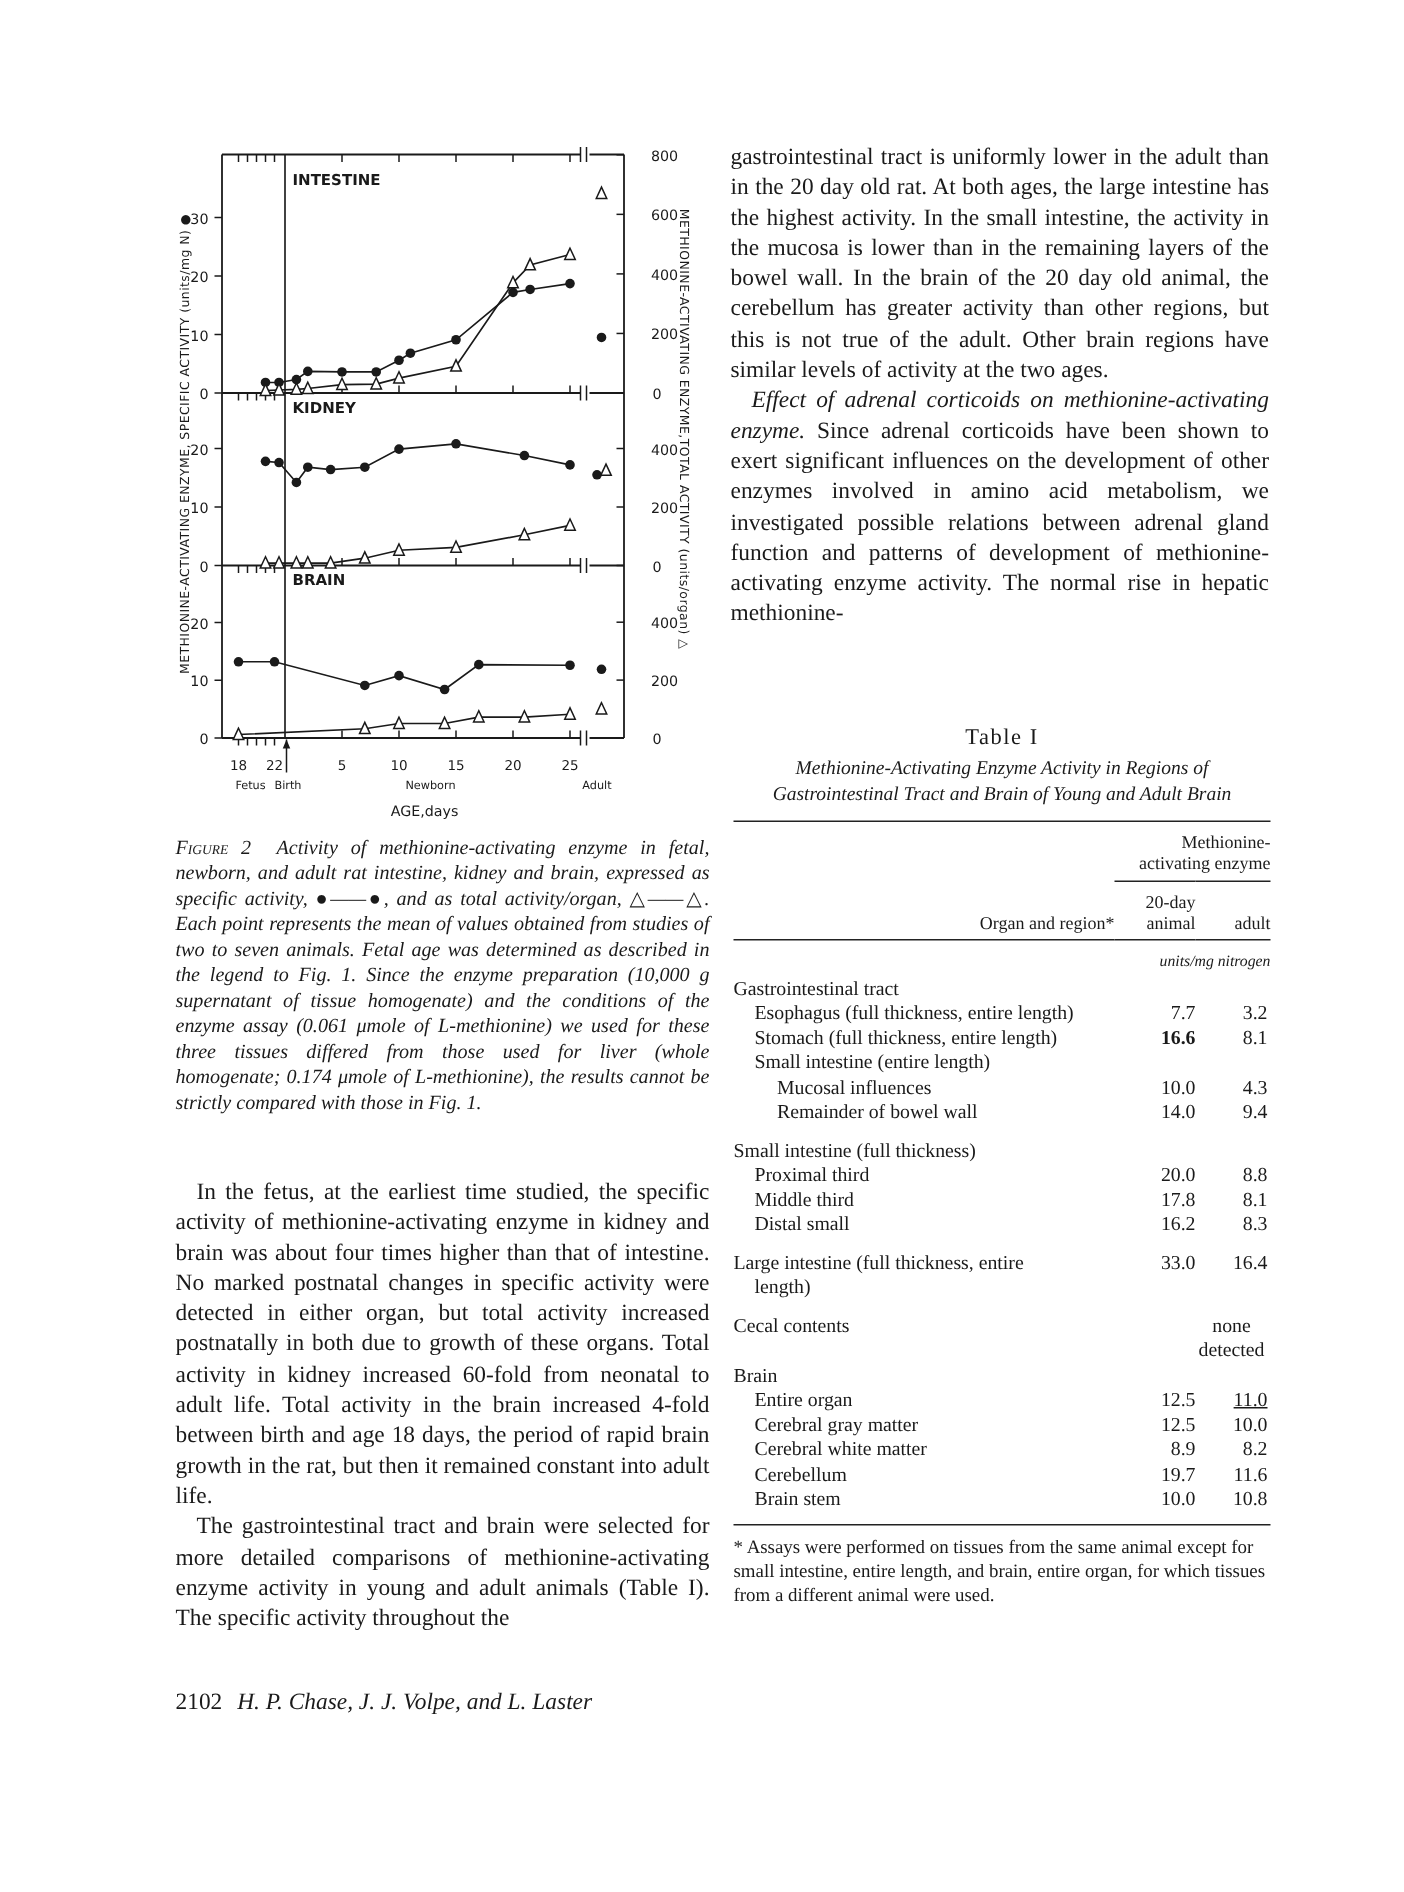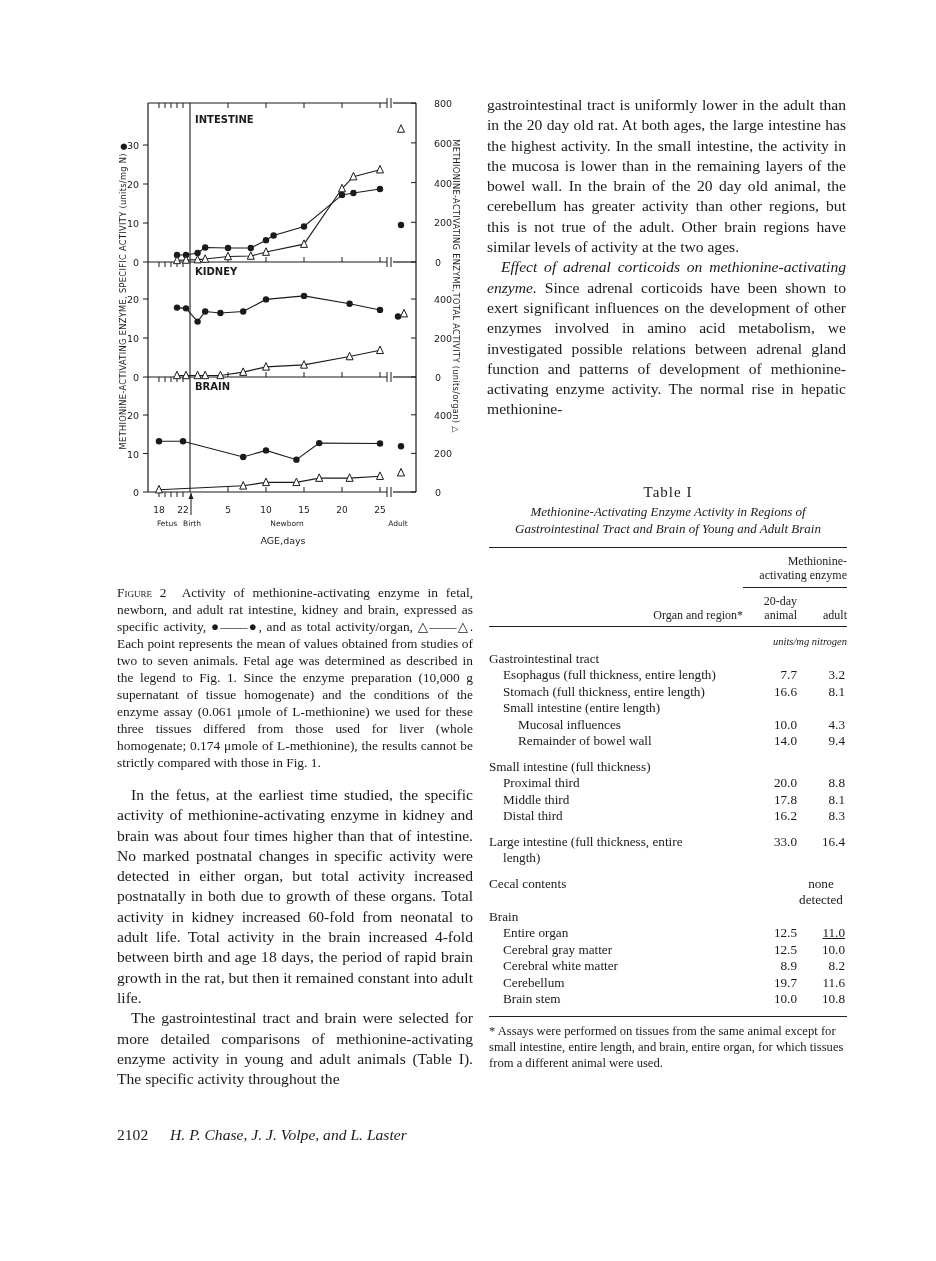"Figure 2 Activity of" .caption { font-style: none -> italic; top: 584px -> 556px }
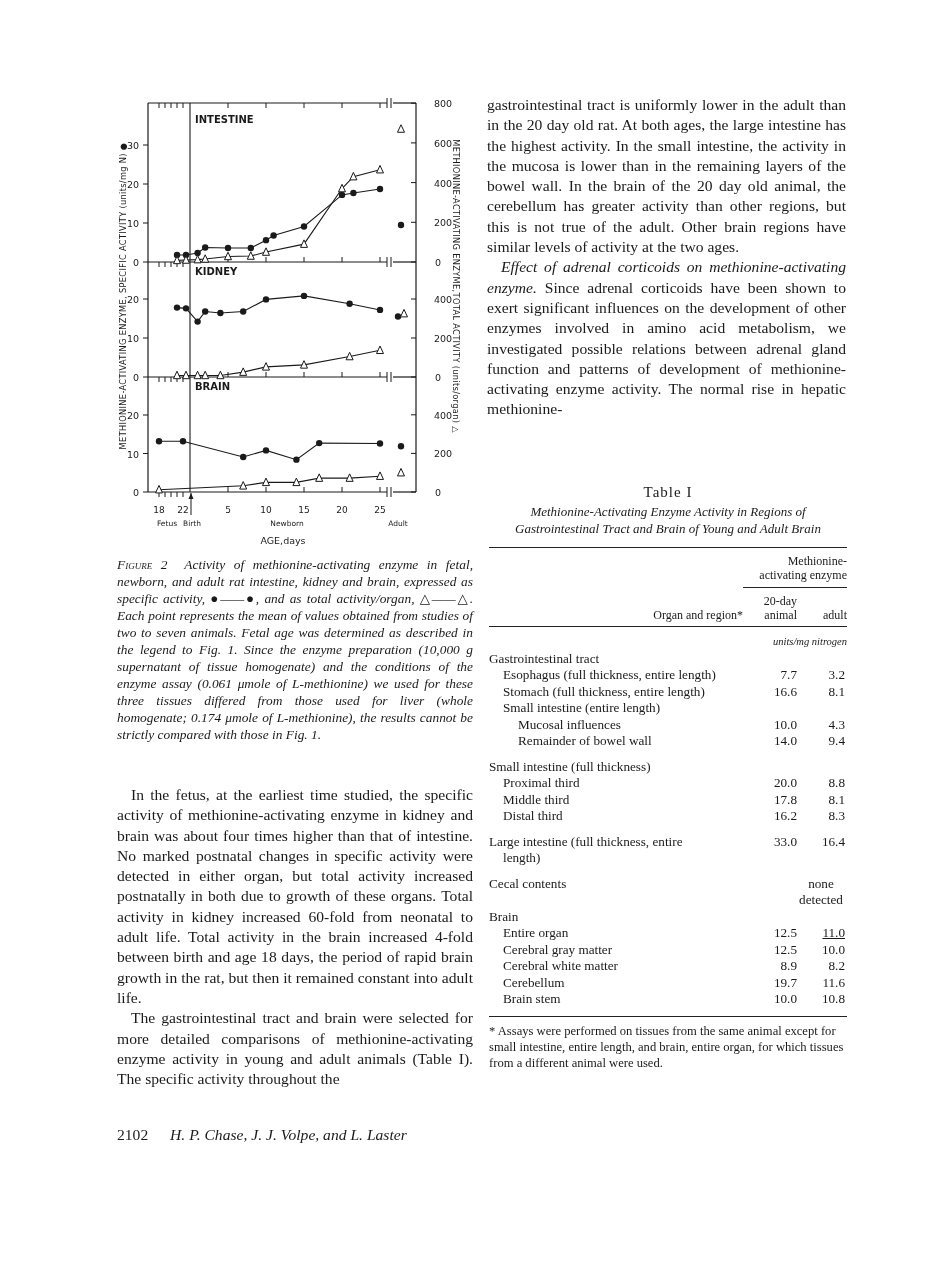"16.6" td.num { font-weight: none -> bold }
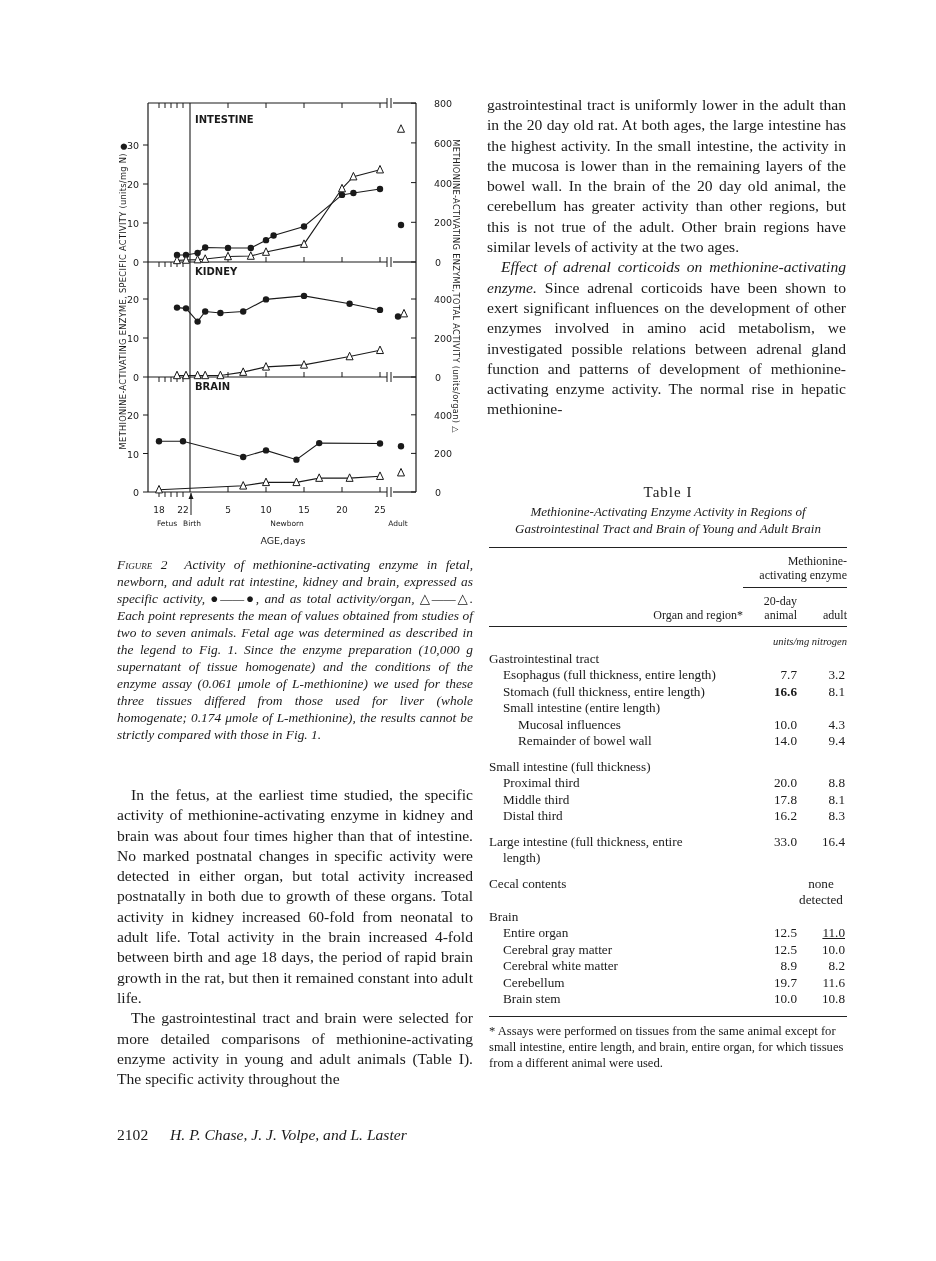"Distal third" td.indent1 { text: third -> small }
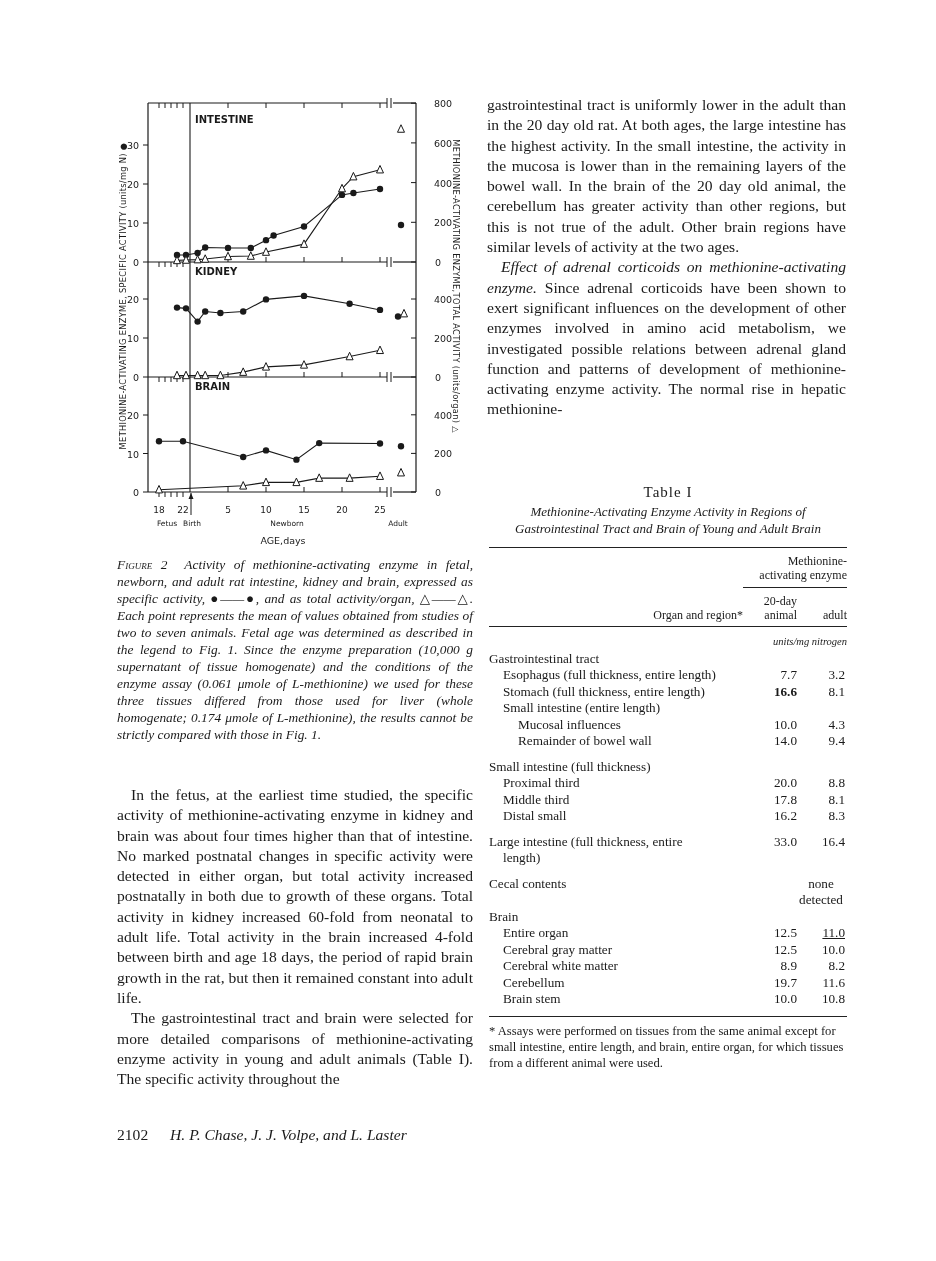"H. P. Chase, J. J." .footer .authors { margin-left: 18px -> 6px }
